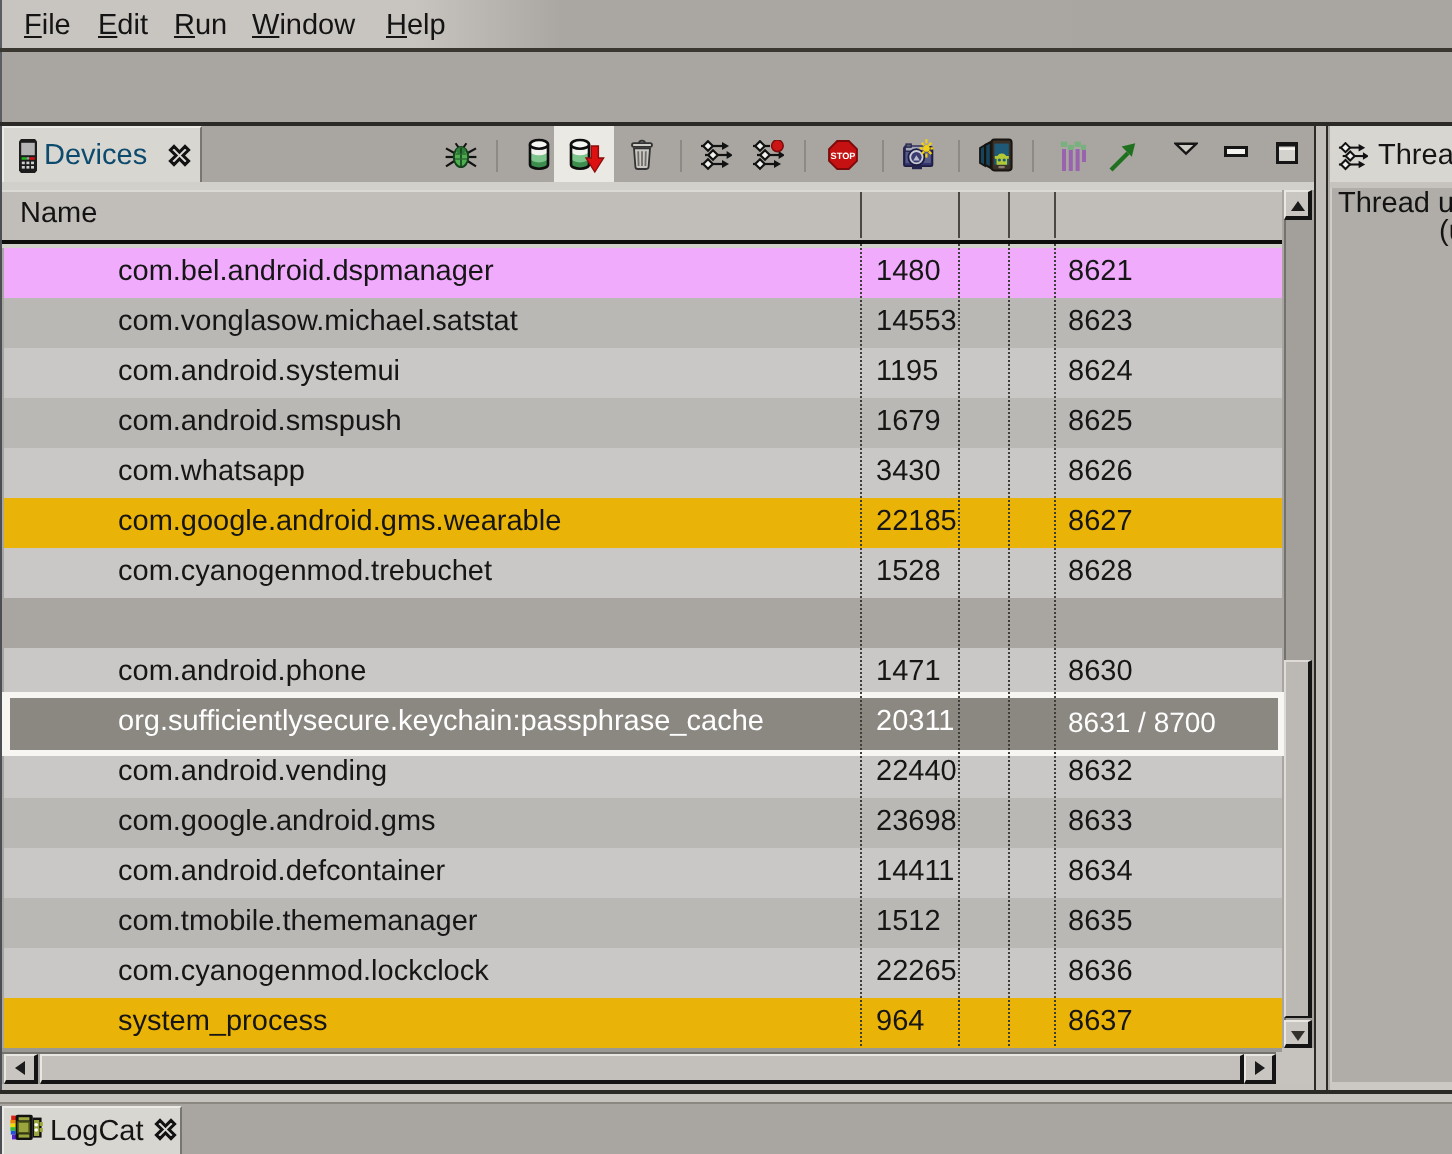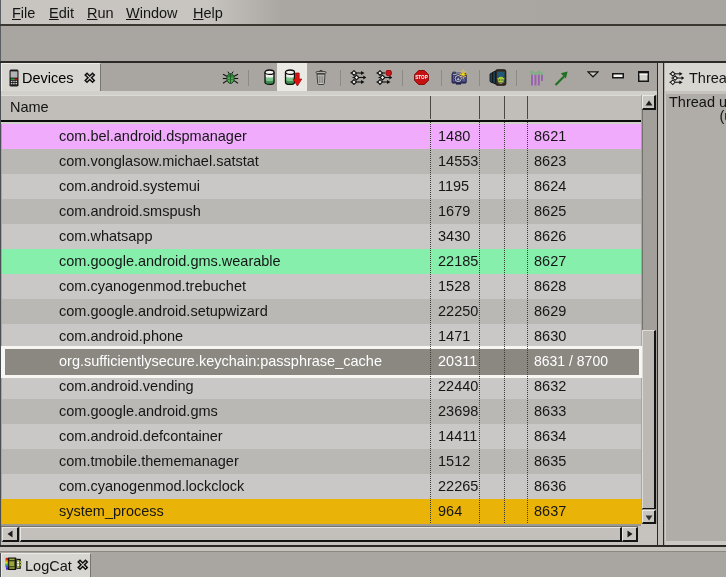"Devices" span.abs { color: #000000 -> #0c4a6e }
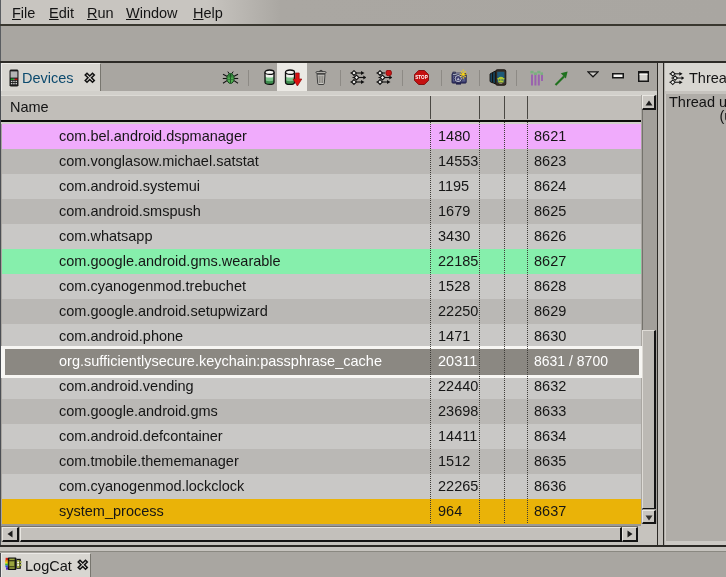"com.google.android.gms.wearable" div.row { background: #86efac -> #eab308 }
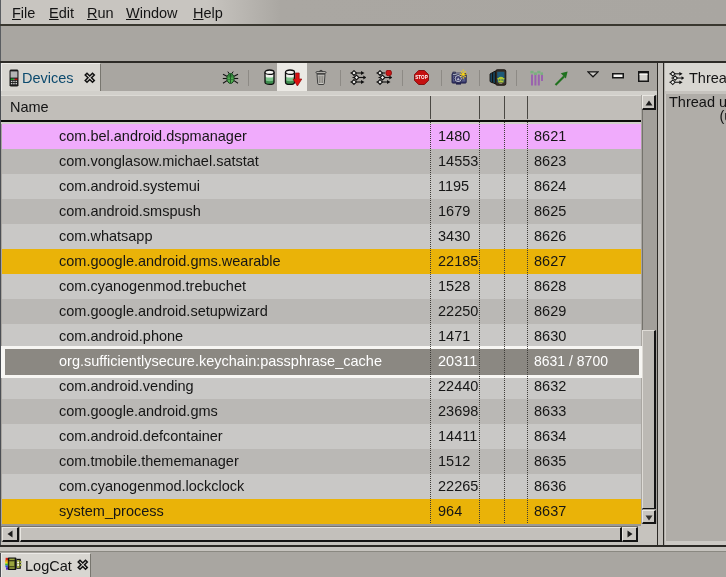"com.google.android.setupwizard" div.row { html: <div> <span>com.google.android.setupwizard</span> <span>22250</span> <span>8629</span> </div> -> none }
